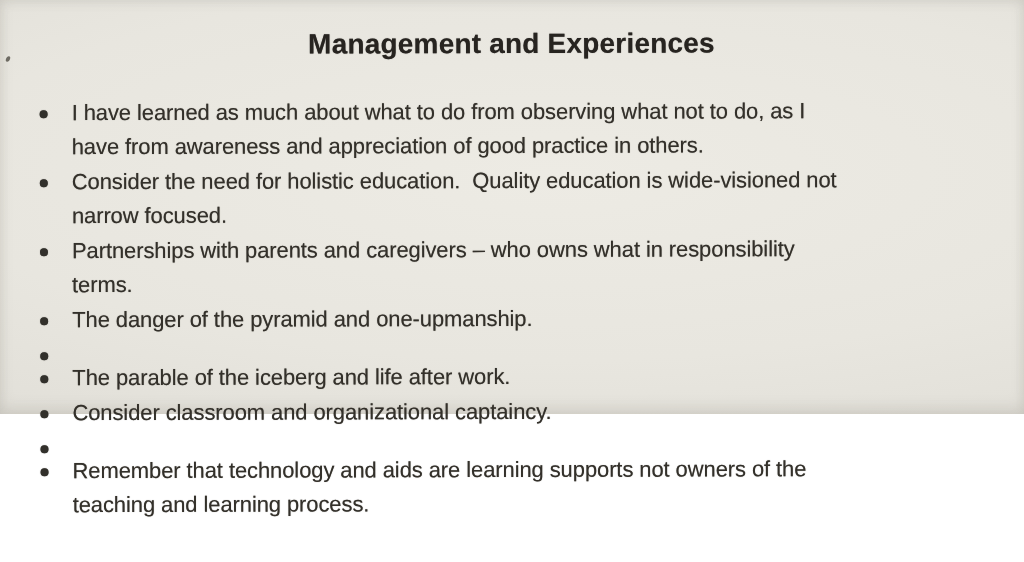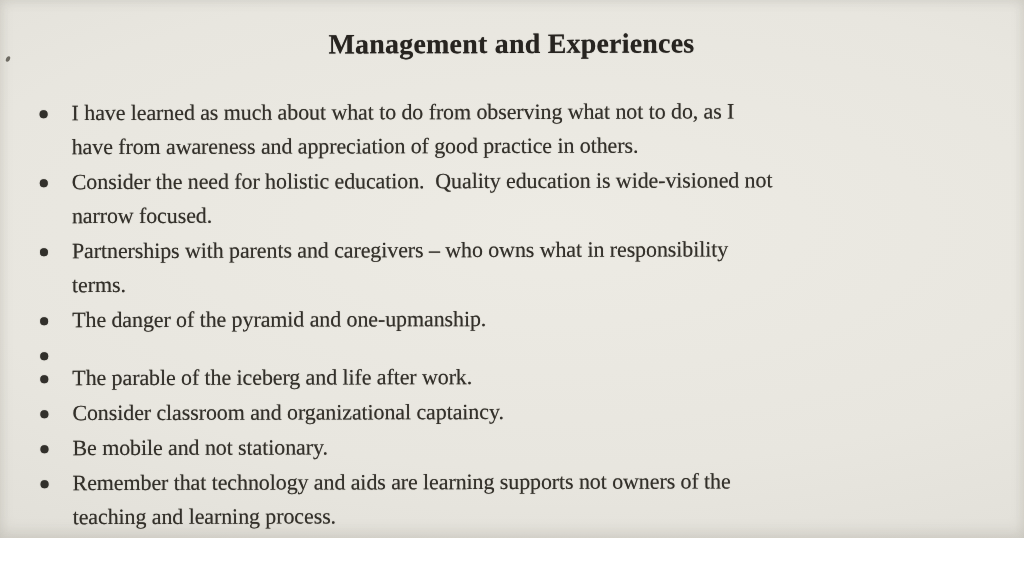"Management and Experiences" .photo { font-family: Liberation Serif, serif -> Liberation Sans, sans-serif; height: 538px -> 414px }
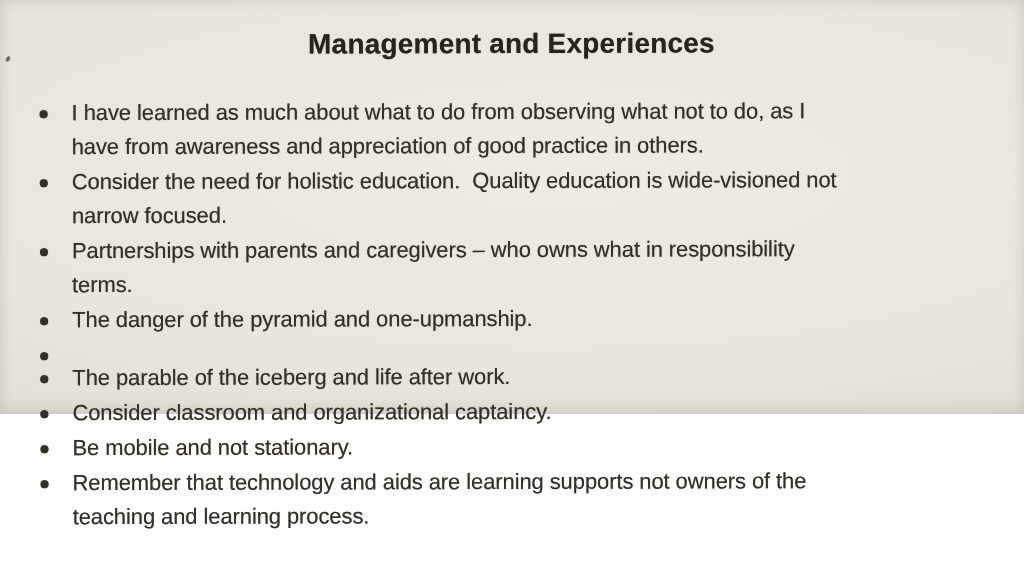"Be mobile and not stationary." div.txt { html: <div> <div>Be mobile and not stationary.</div> </div> -> none }
